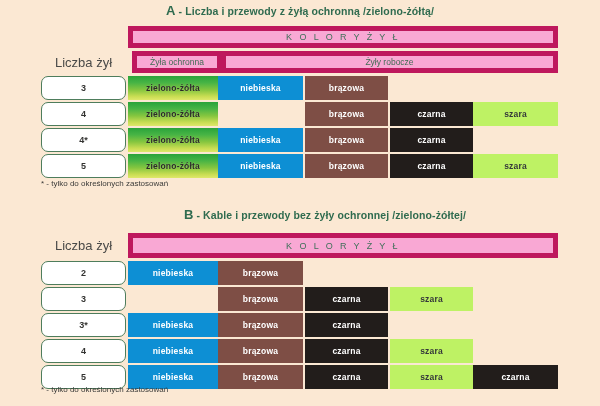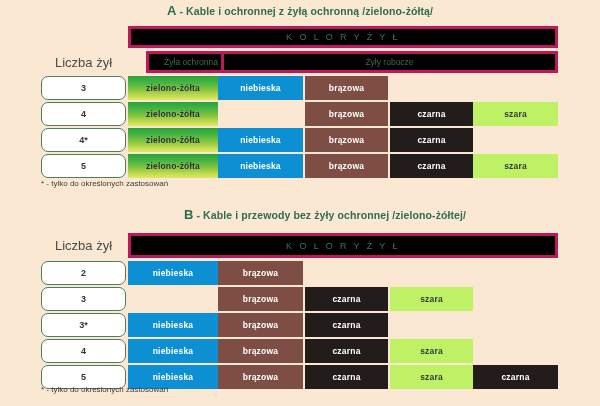"- Kable i ochronnej z" span { text: Kable i ochronnej -> Liczba i przewody }
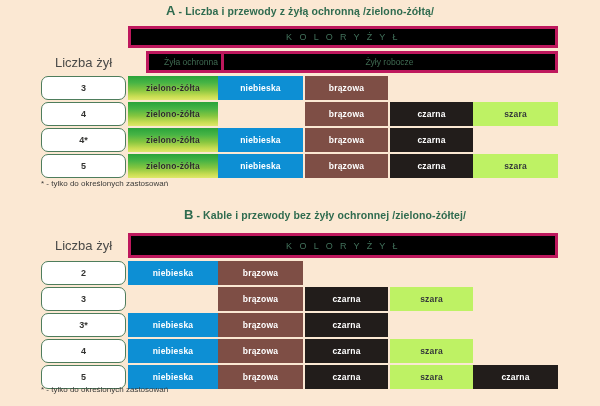"K O L O R" .hdr-box { background: #000000 -> #f9a8d4; border: 3px solid #be185d -> 5px solid #be185d }
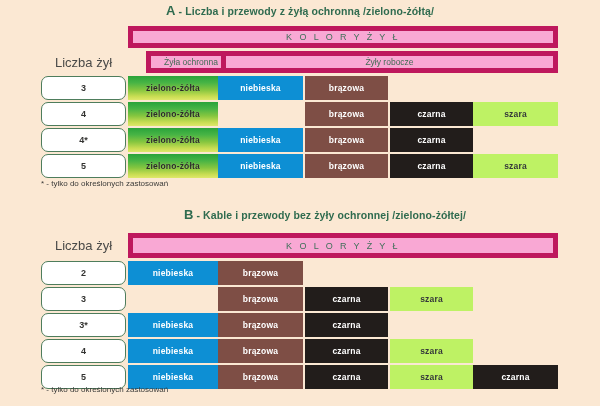"Żyła ochronna" div.hdr-box { left: 146px -> 132px }
